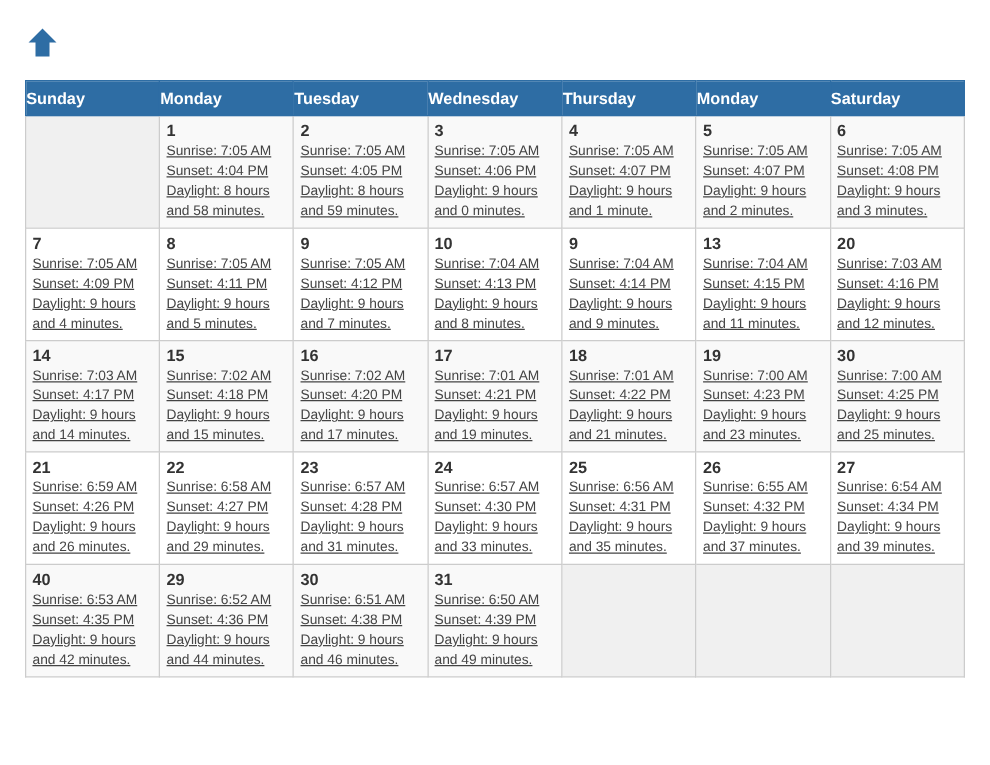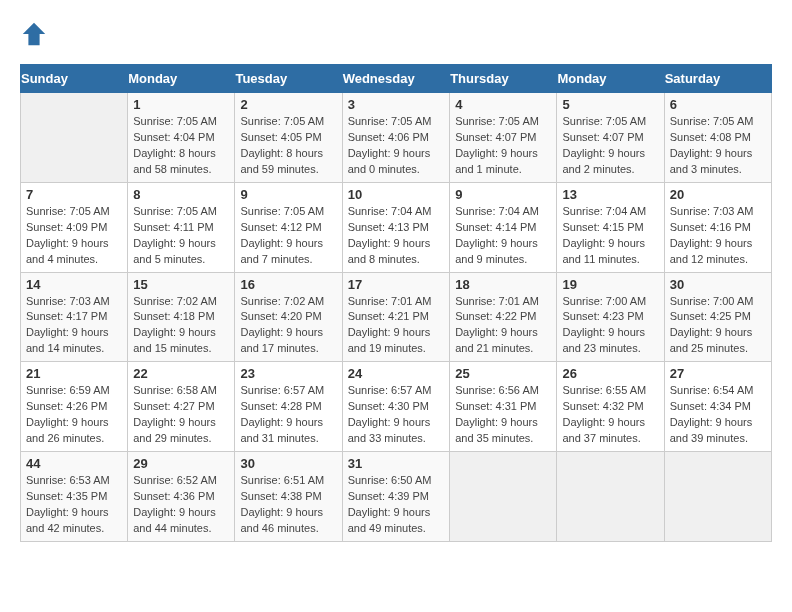"Sunrise: 7:05 AM" .day-info { text-decoration: none -> underline }
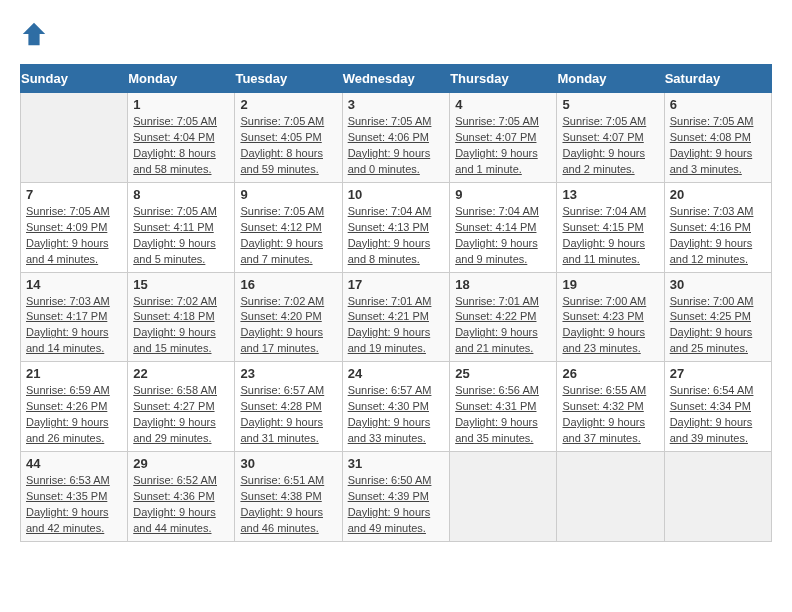"44" span.day-number { text: 44 -> 40 }
